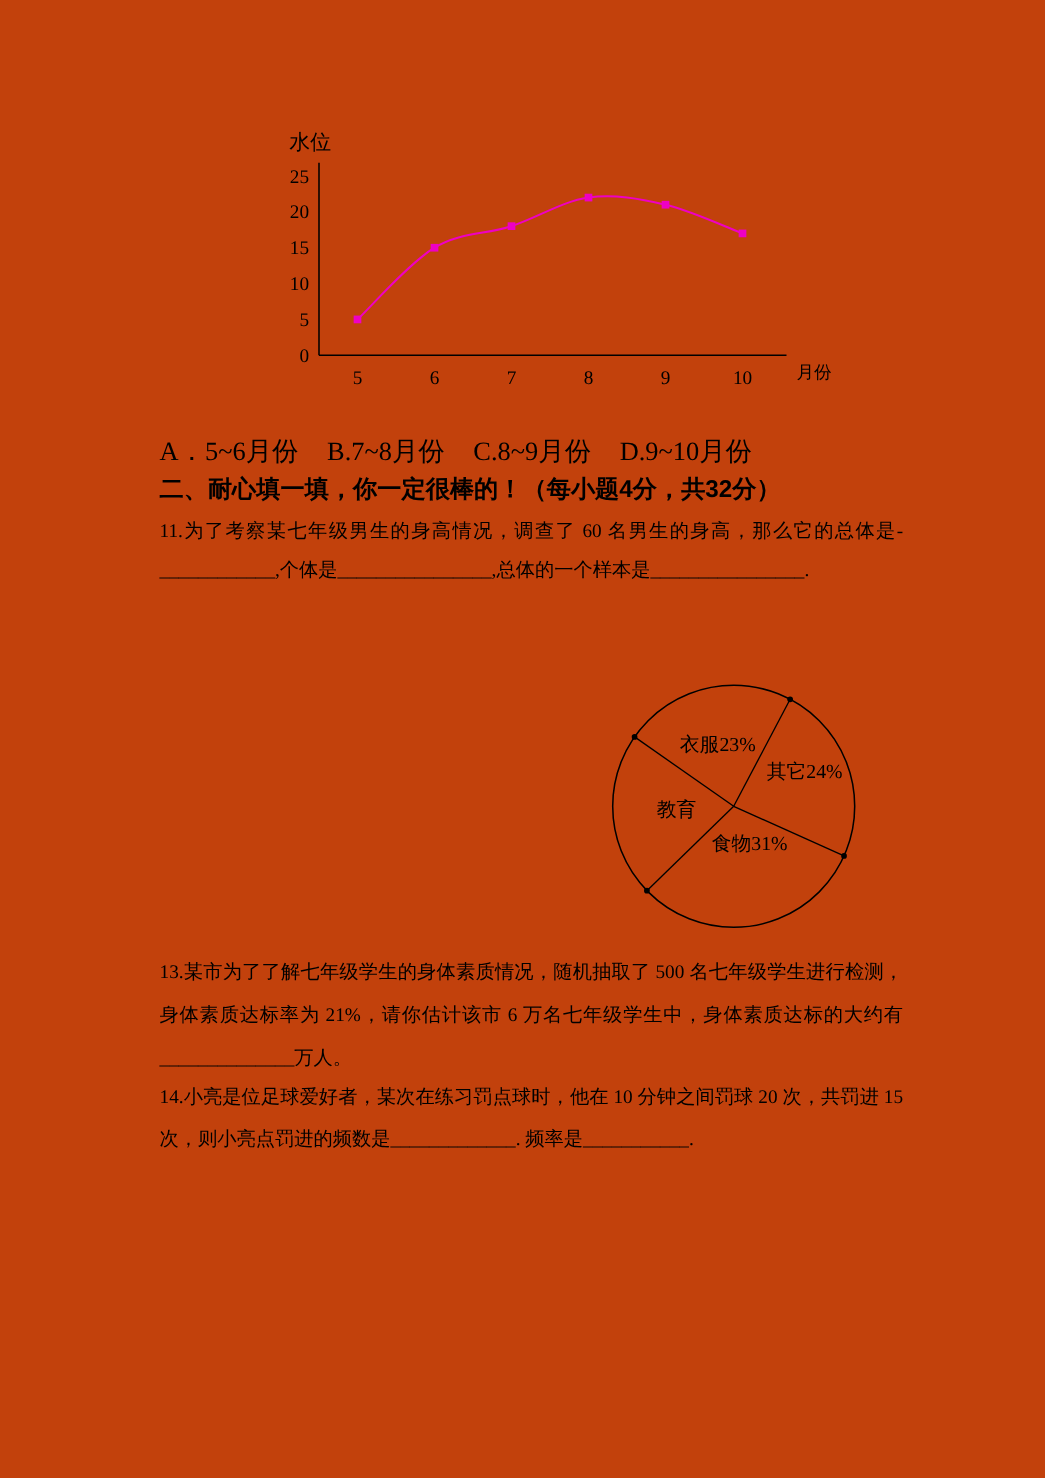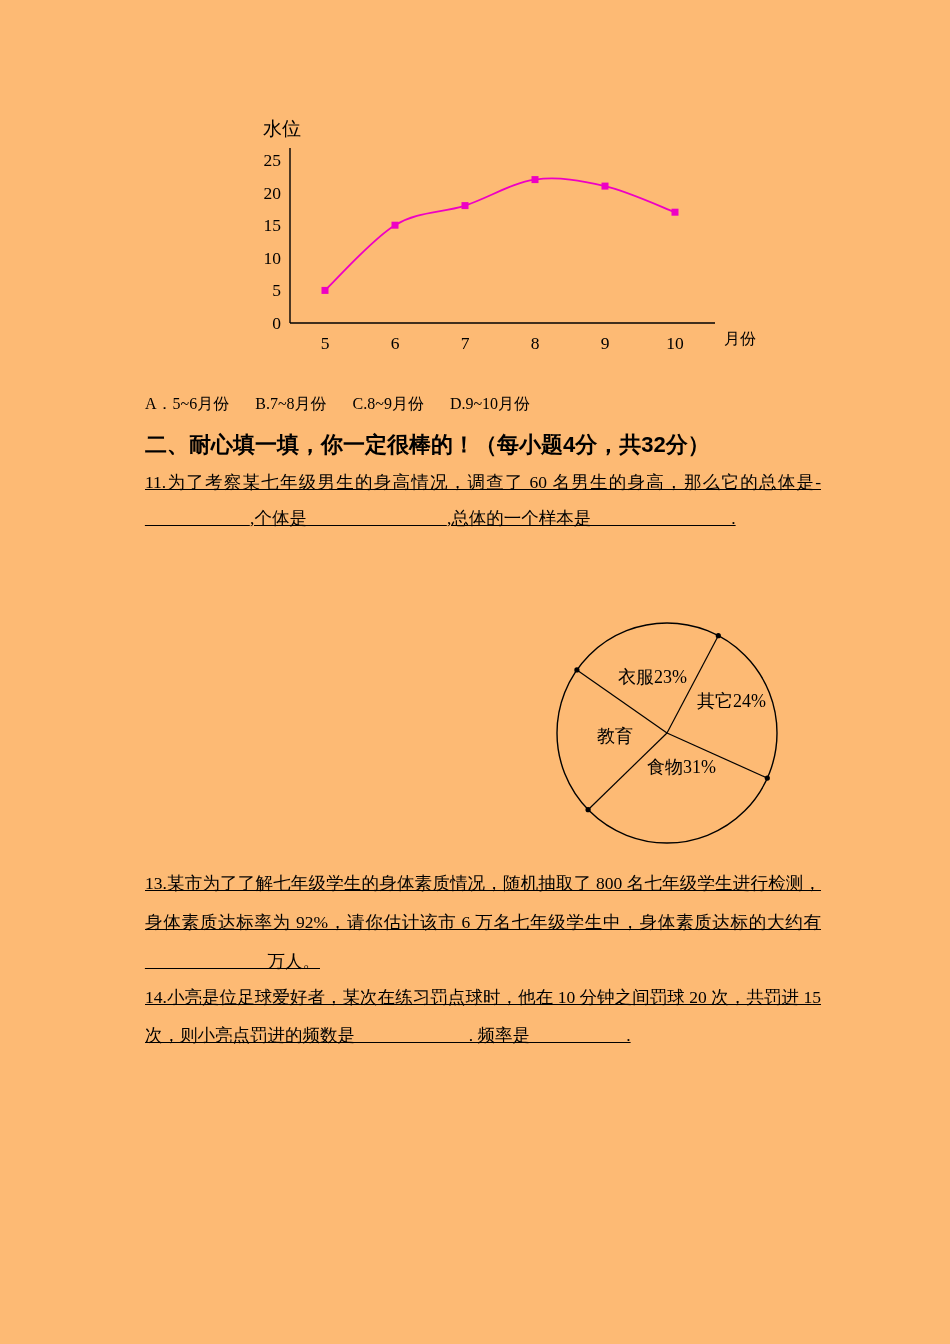"水位" .page { background: #fdba74 -> #c2410c }
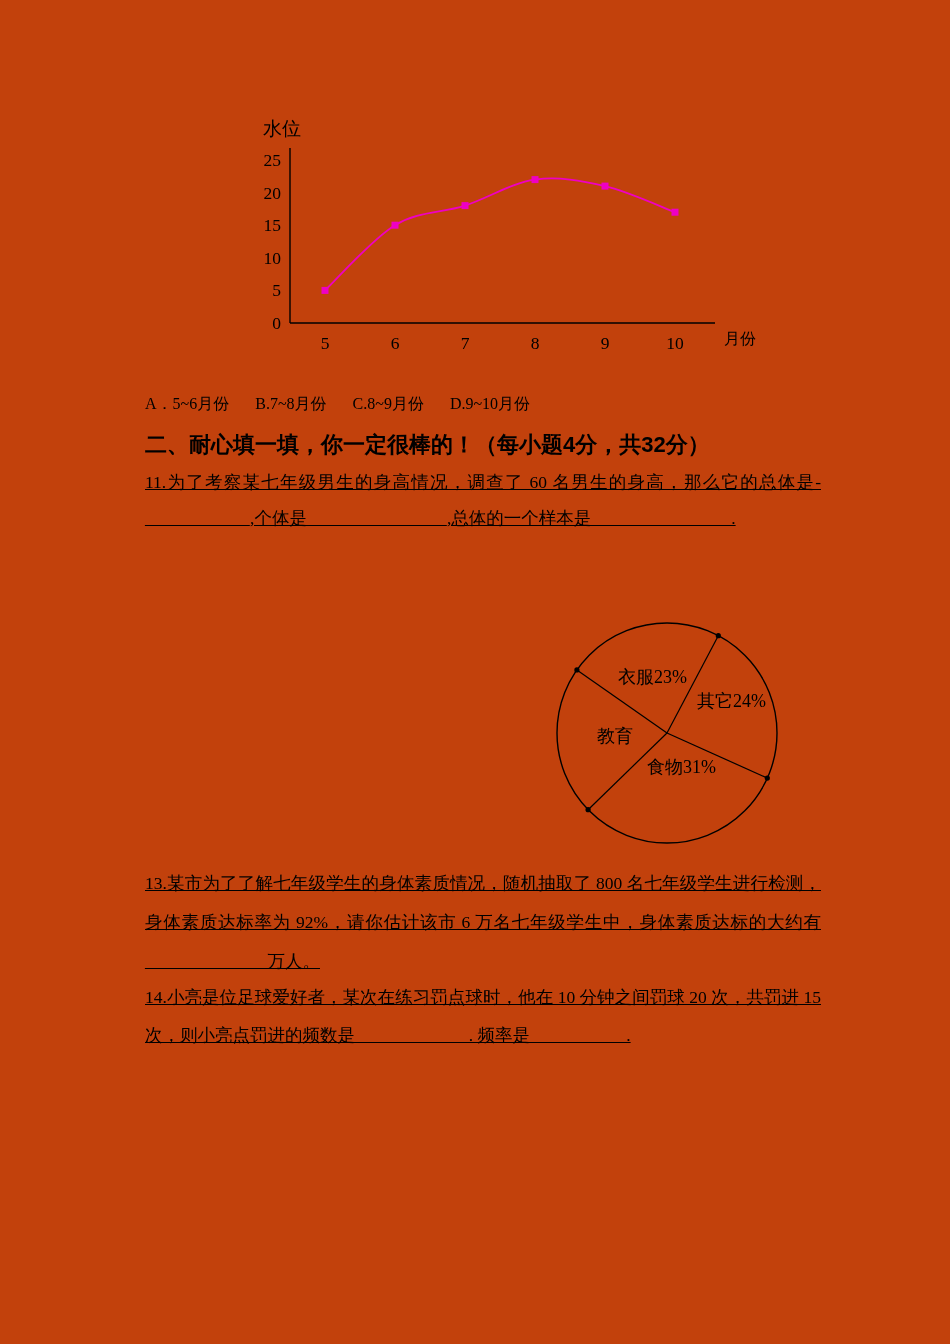"A．5~6月份" .options-row { font-size: 16px -> 24px }
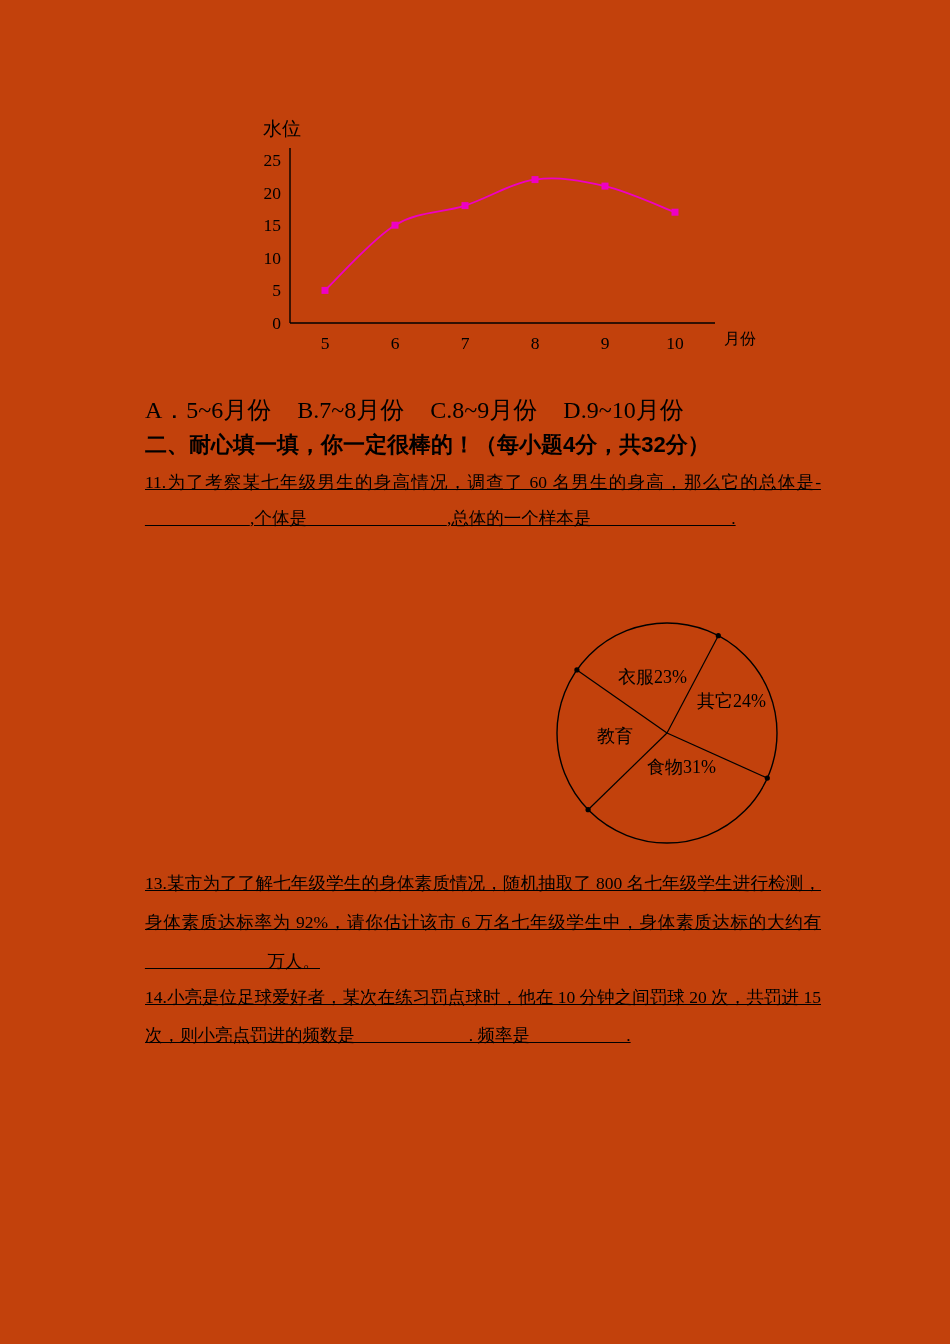"11.为了考察某七年级男生的身高情况，调查了 60" .q { text-decoration: underline -> none }
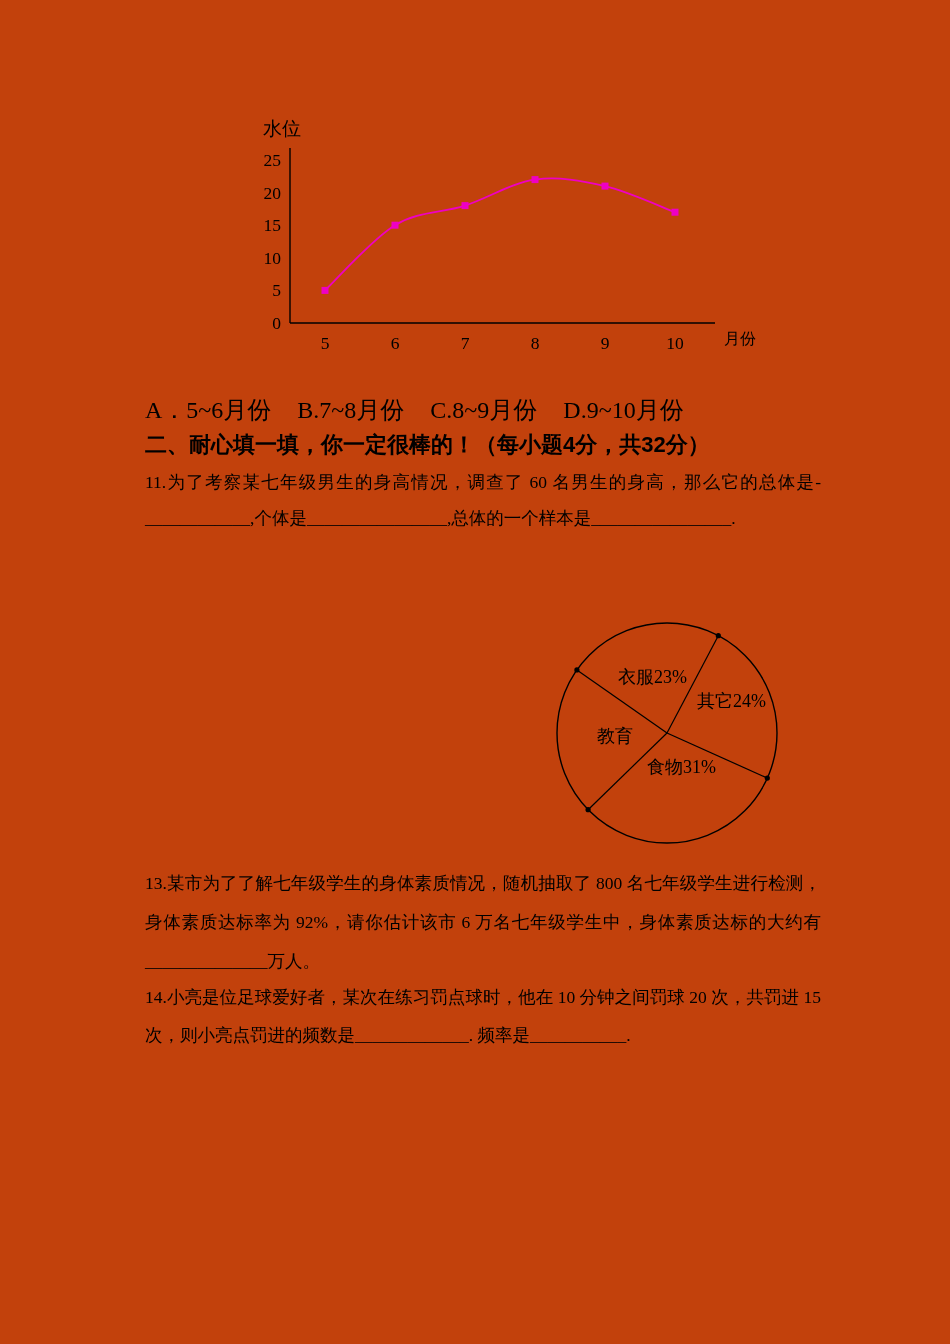"13.某市为了了解七年级学生的身体素质情况，随机抽取了 800" p.q { text: 800 名七年级学生进行检测，身体素质达标率为 92% -> 500 名七年级学生进行检测，身体素质达标率为 21% }
